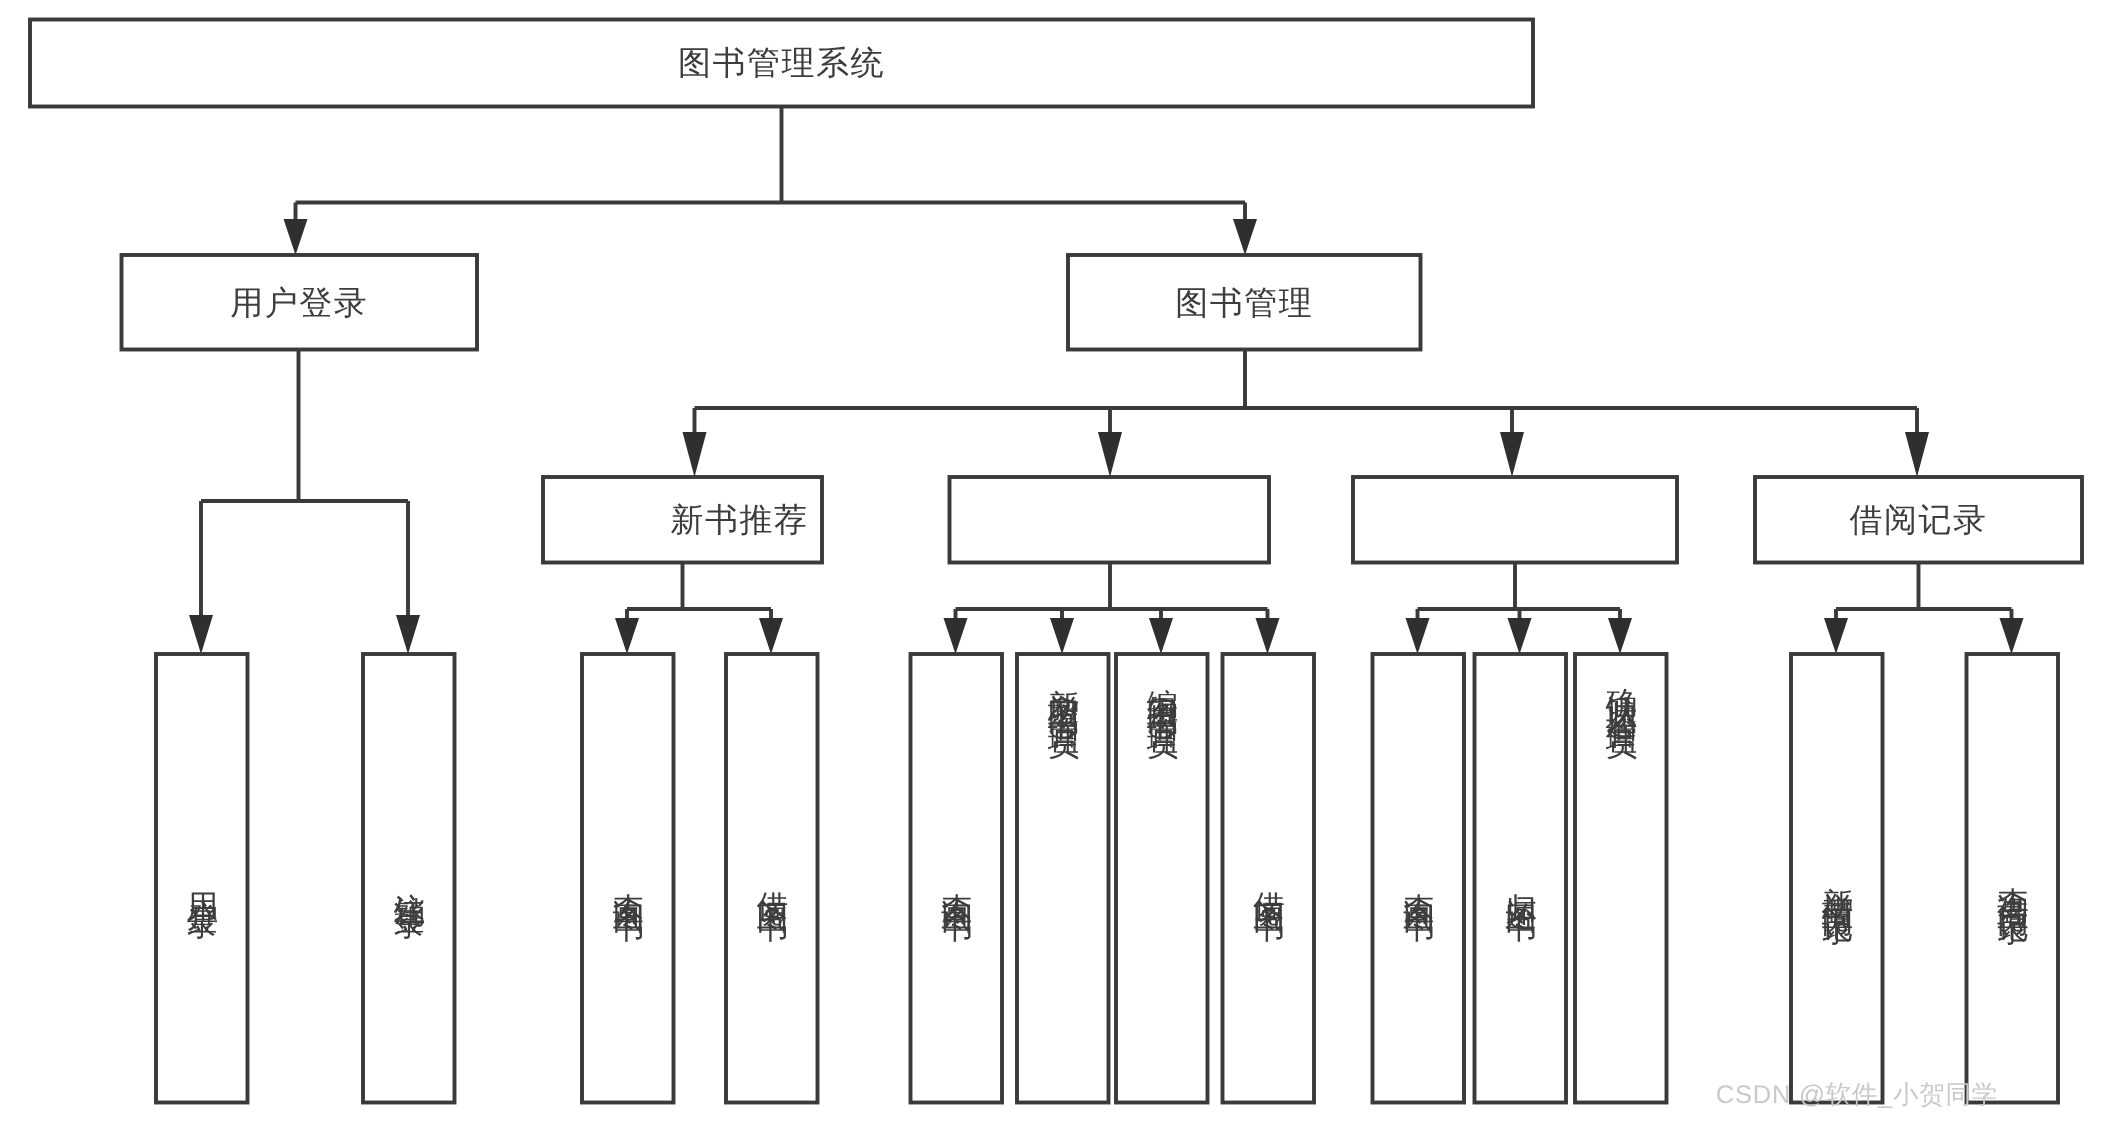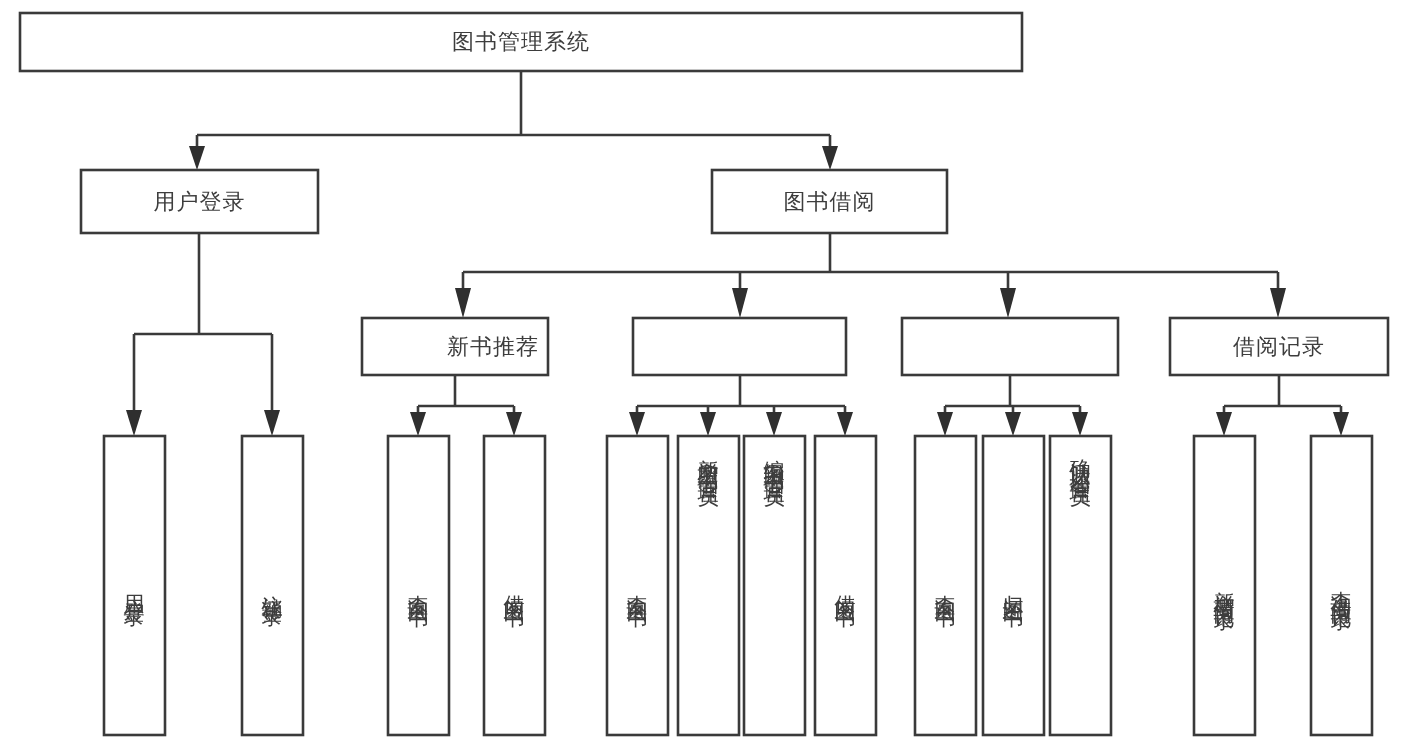"图书借阅" span.hlabel-text { text: 借阅 -> 管理 }
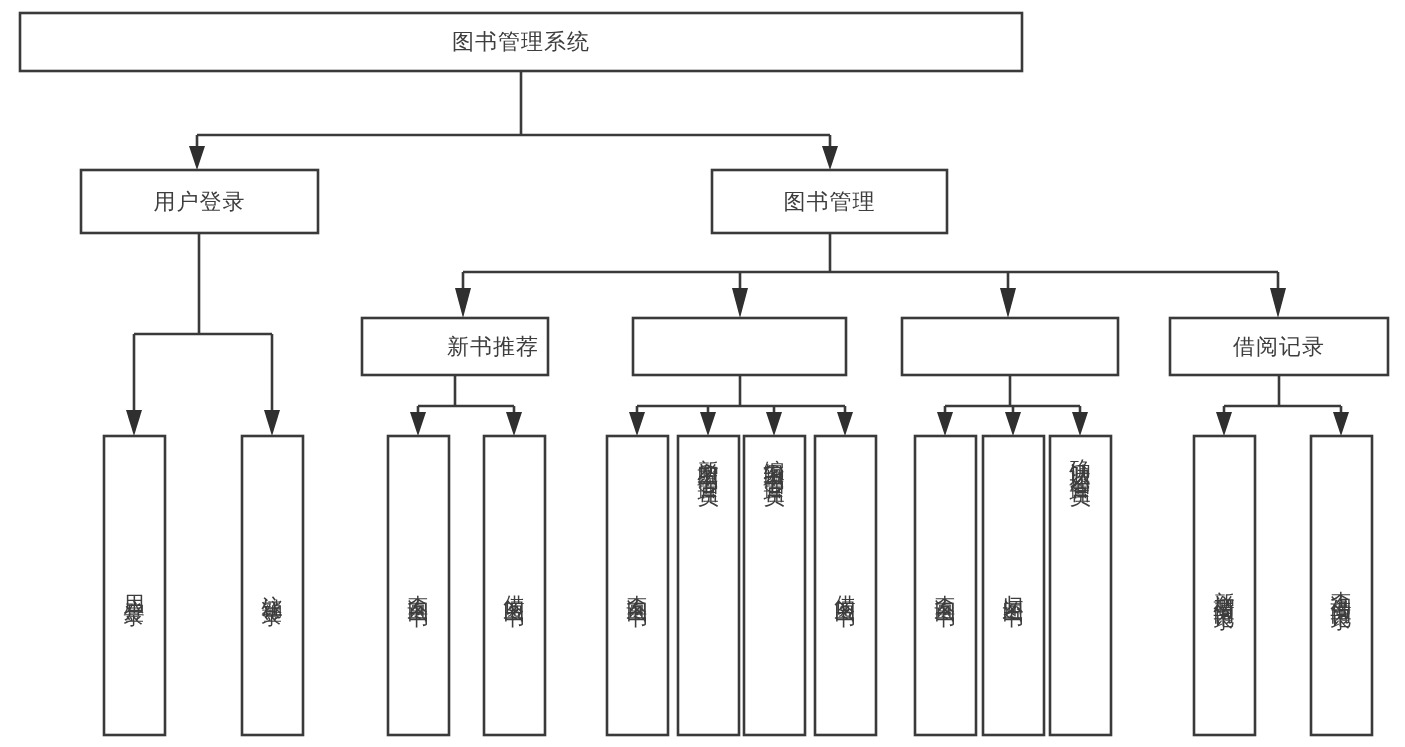"CSDN @软件_小贺同学" div.watermark { html: none -> <div>CSDN @软件_小贺同学</div> }
